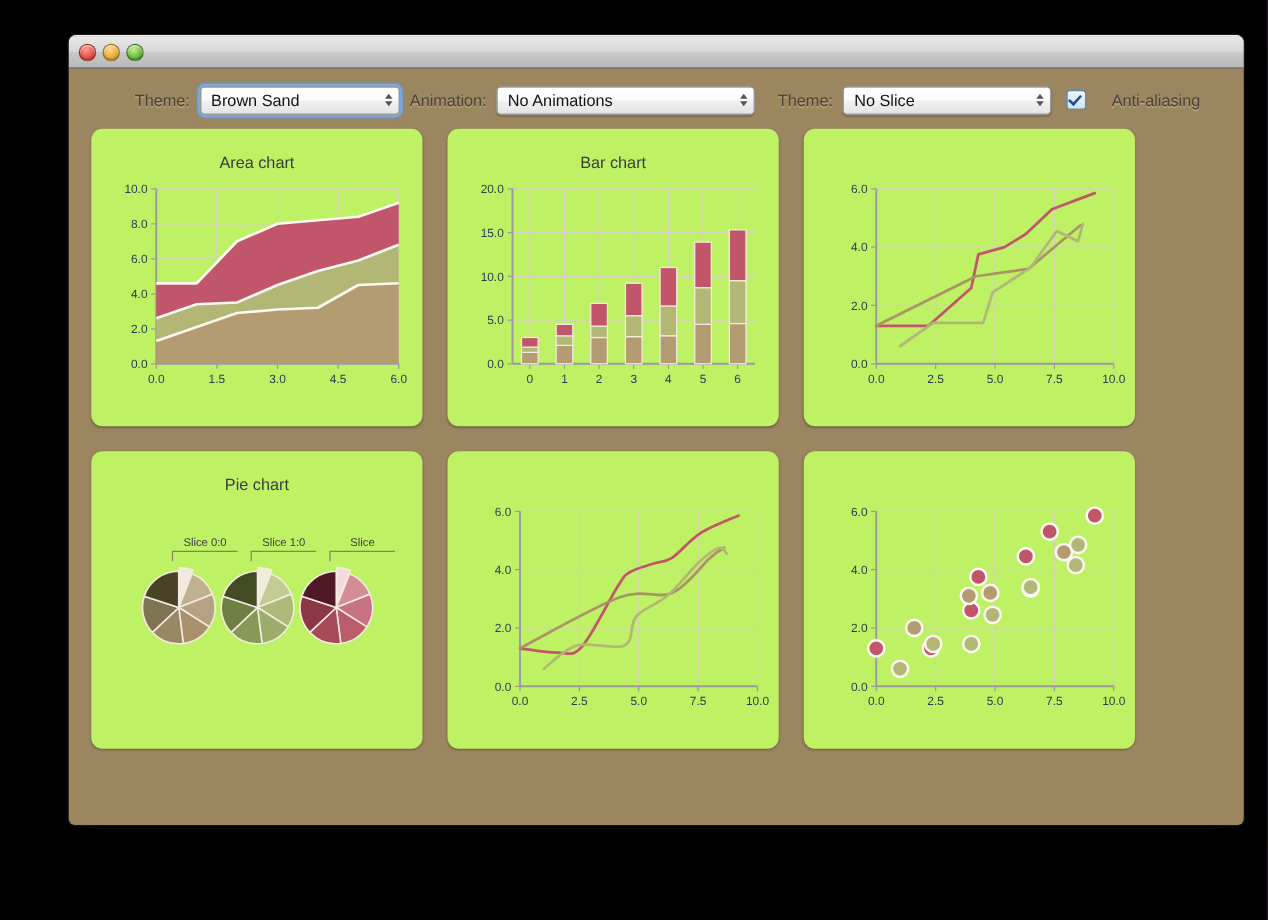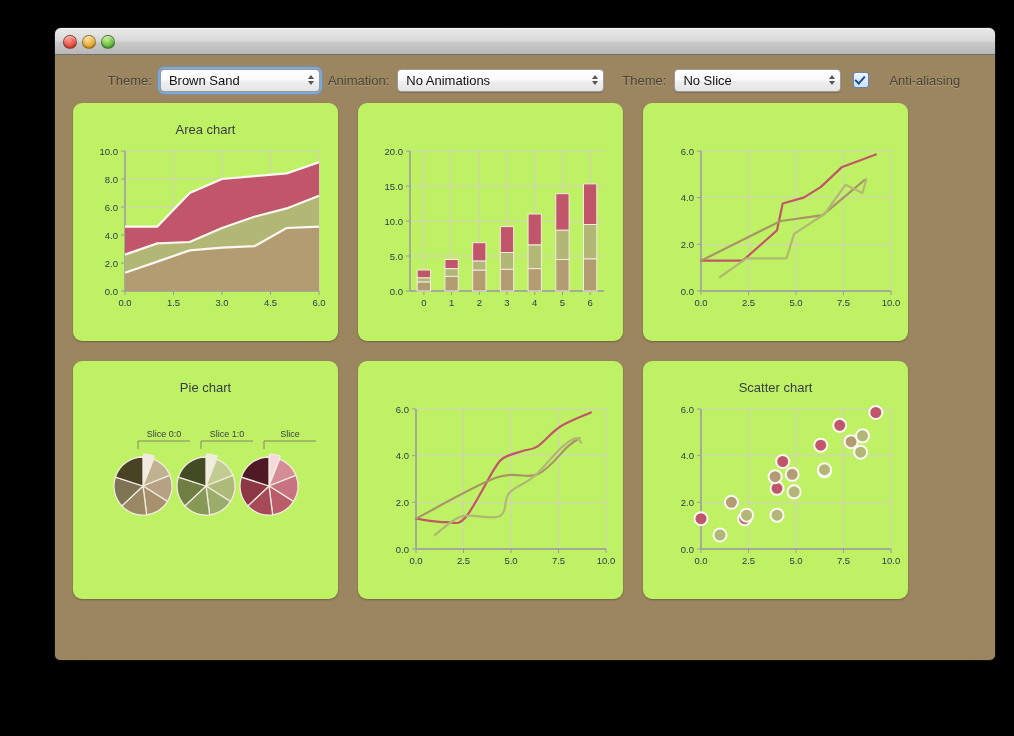"Bar chart" div.ptitle { html: none -> <div>Bar chart</div> }
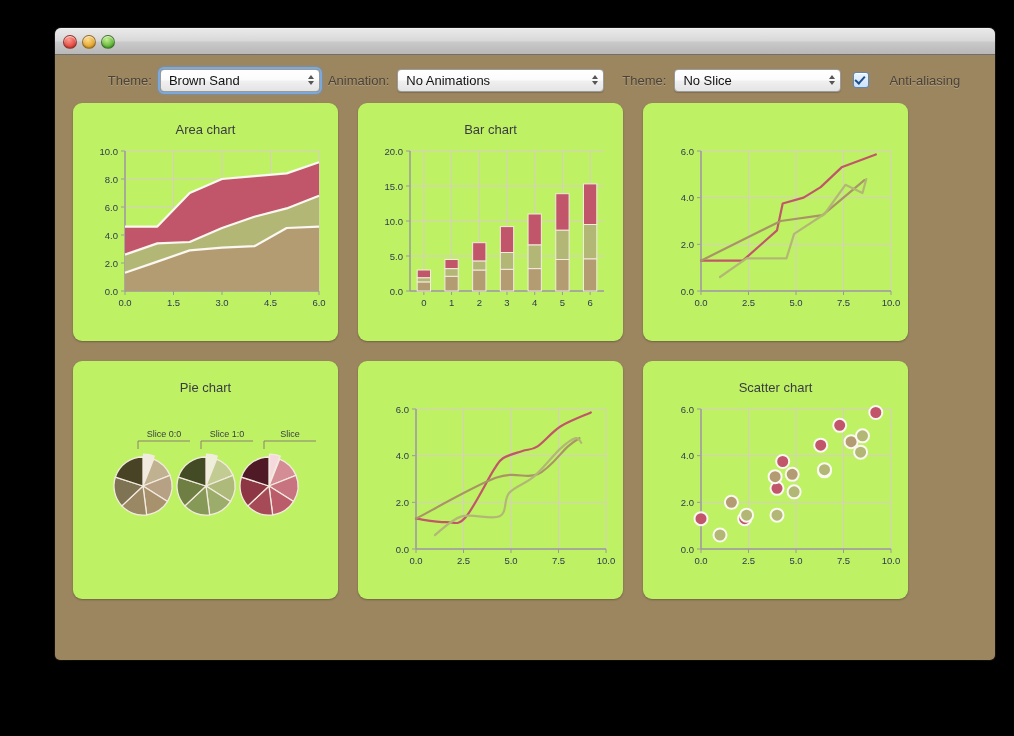"Scatter chart" div.ptitle { html: <div>Scatter chart</div> -> none }
